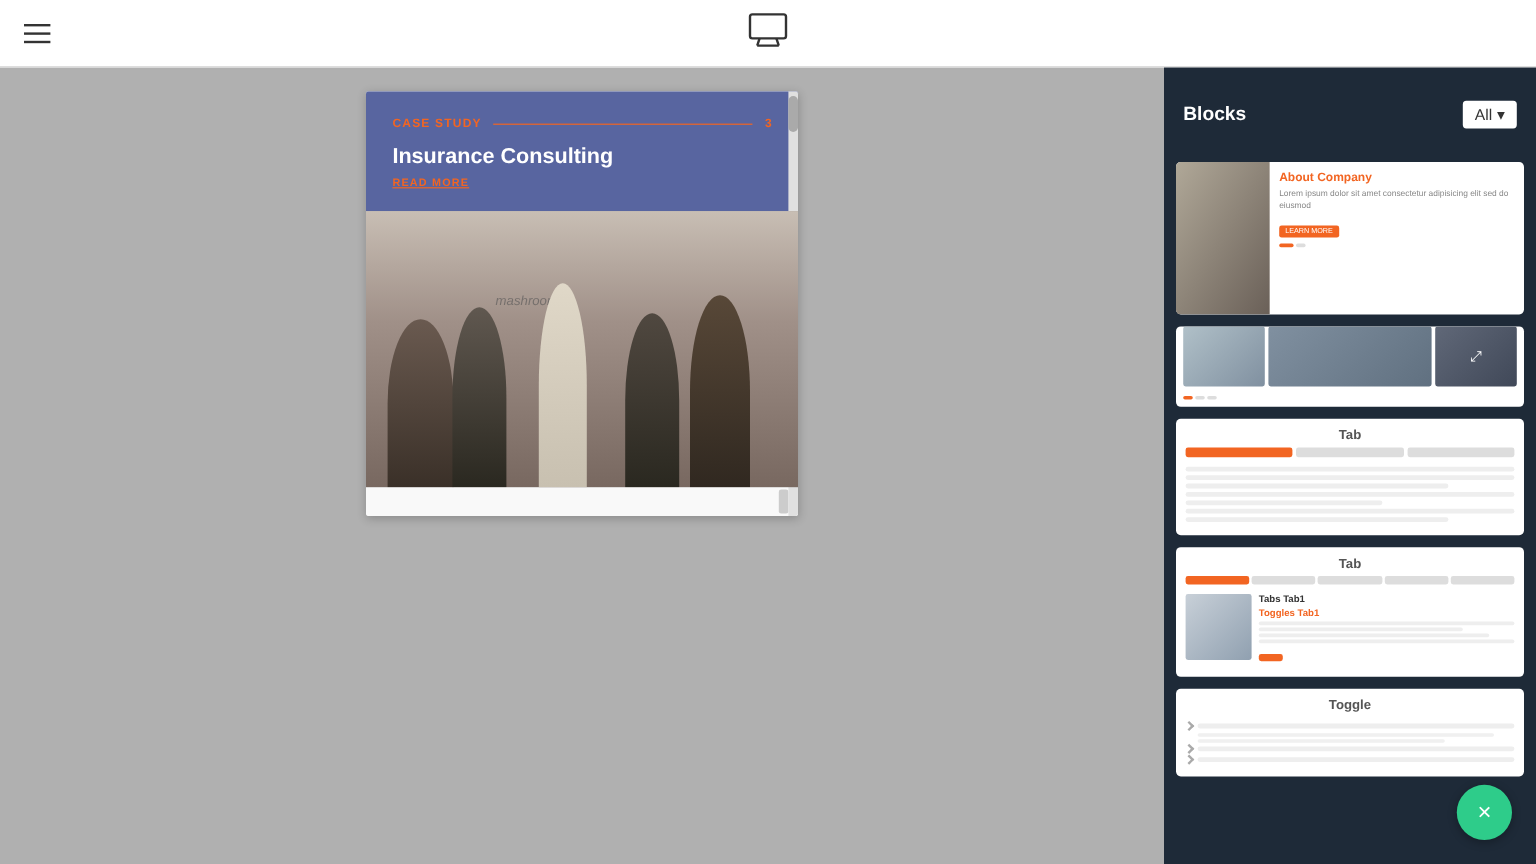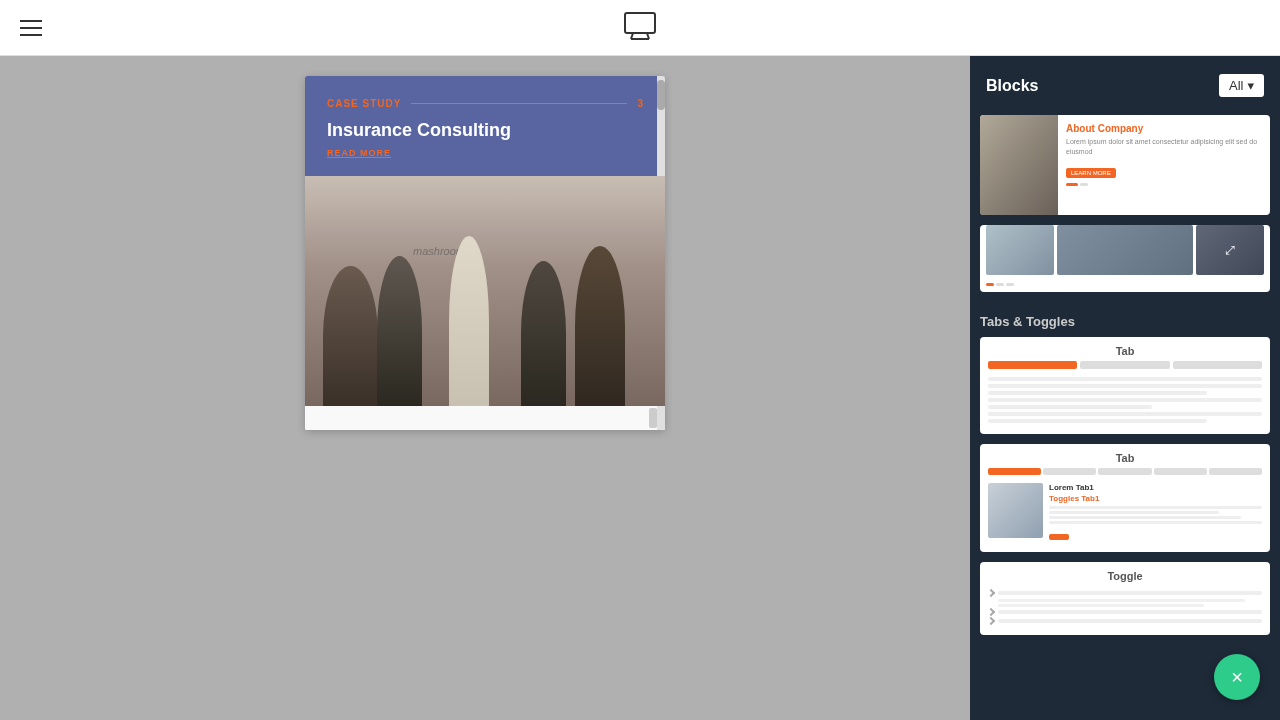"Blocks" .sidebar-header { padding: 18px 16px -> 28px 16px }
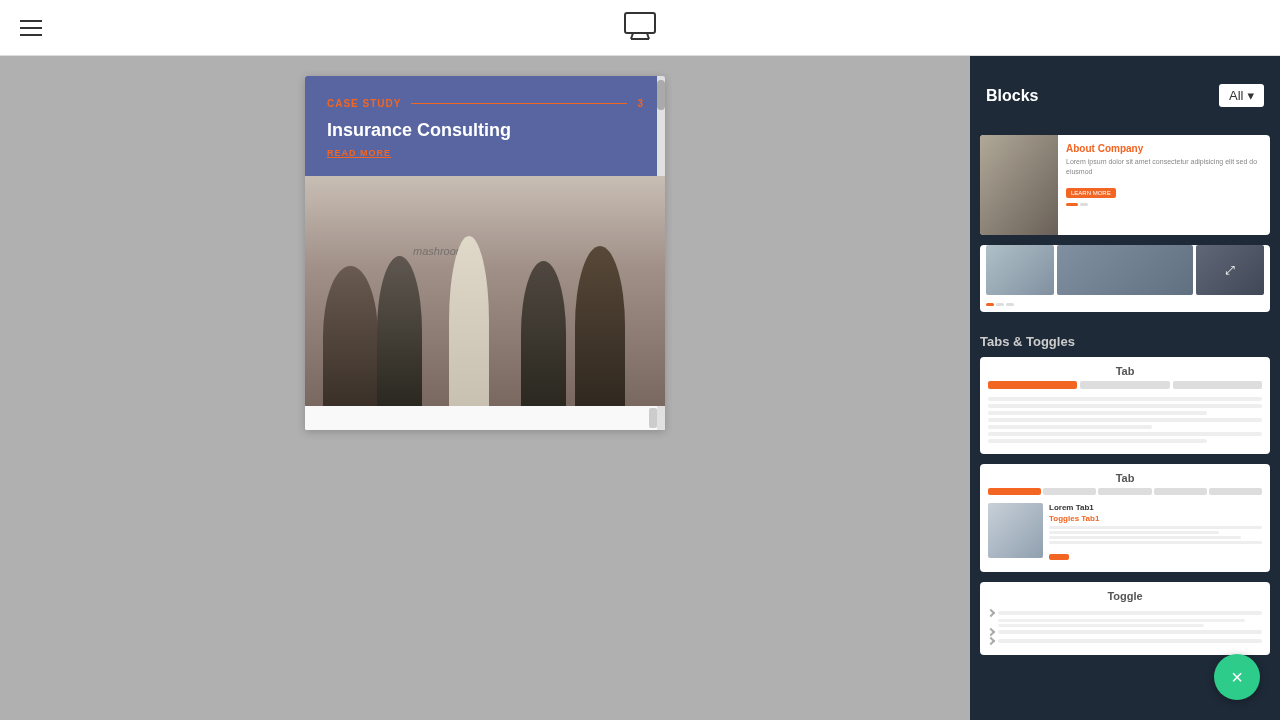"About Company" .about-company-block { height: 100px -> 127px }
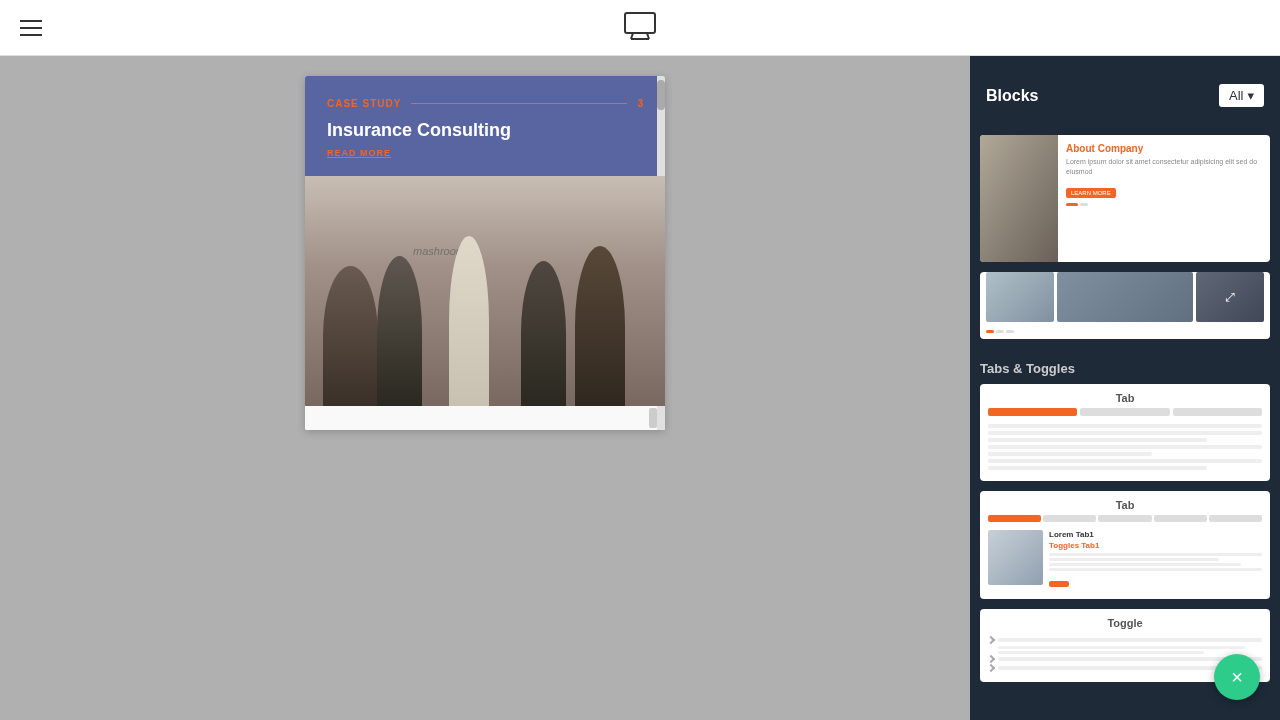"Tabs & Toggles" div.section-header { html: <div>Tabs &amp; Toggles</div> -> none }
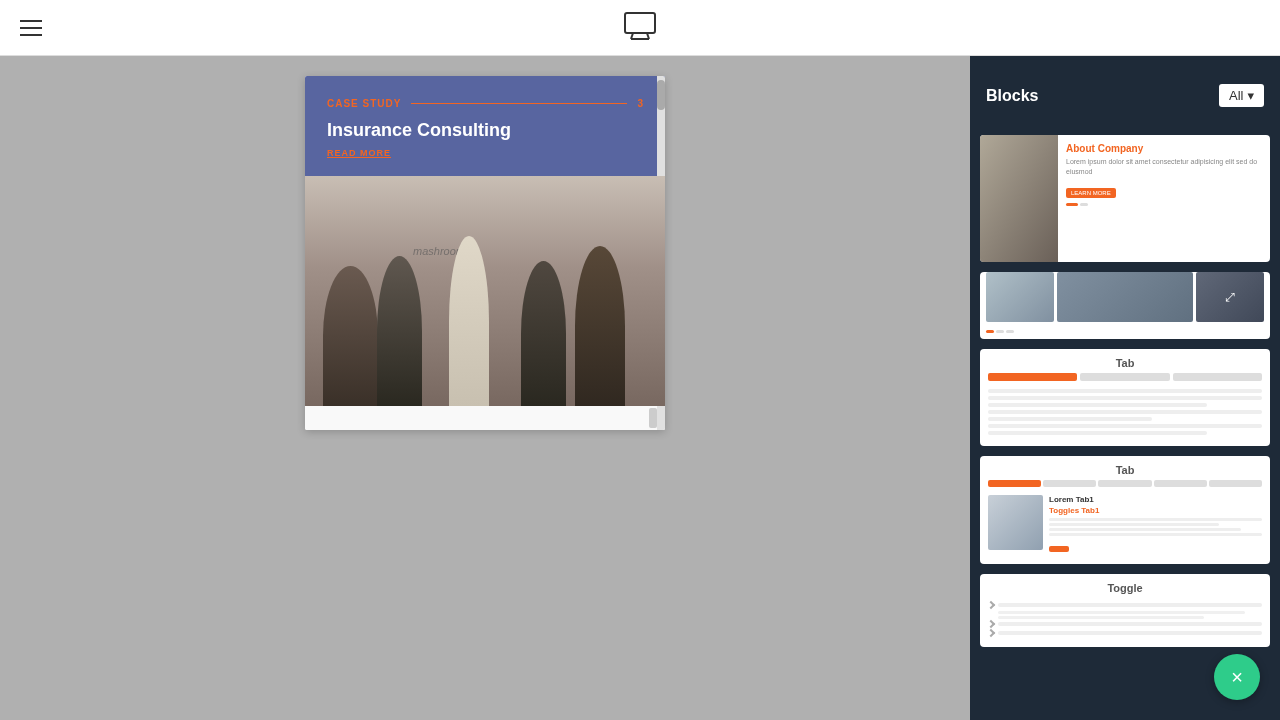"Lorem Tab1" div.tab2-title { text: Lorem -> Tabs }
